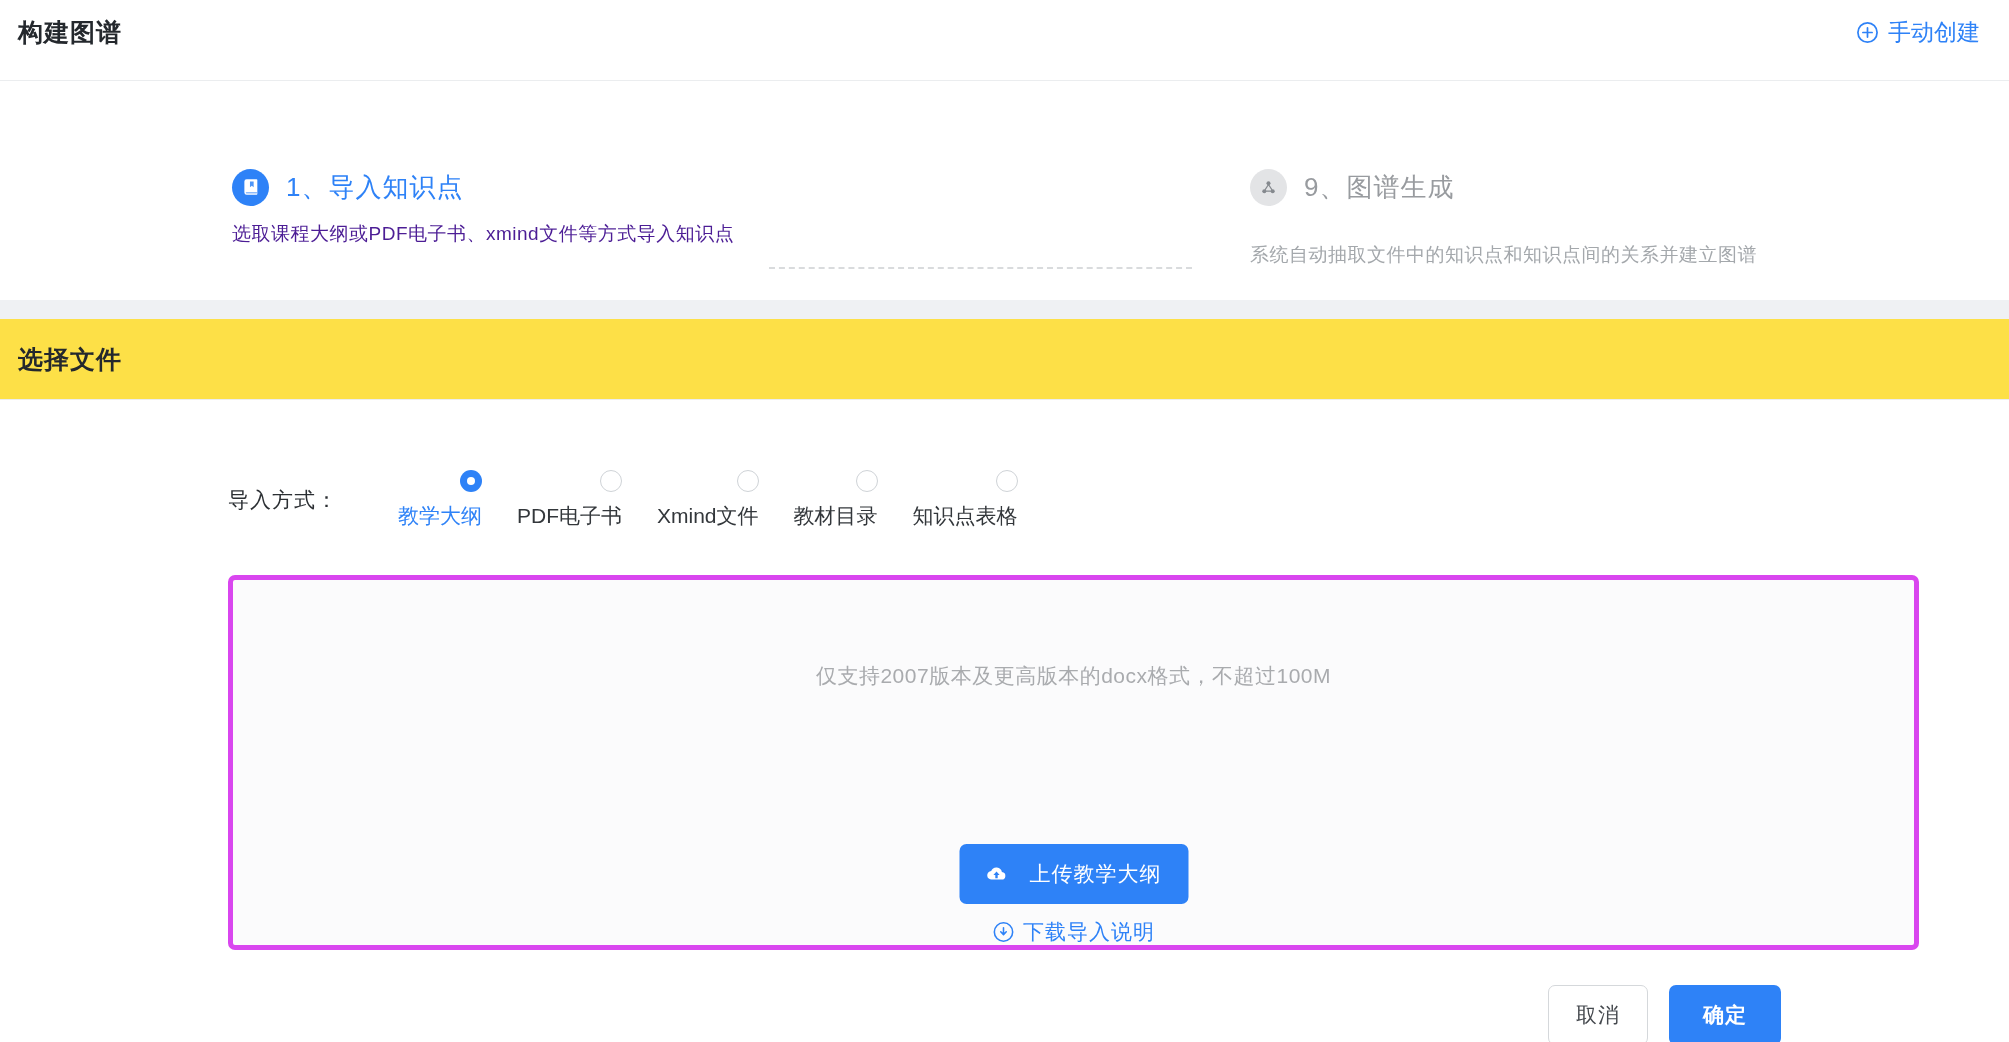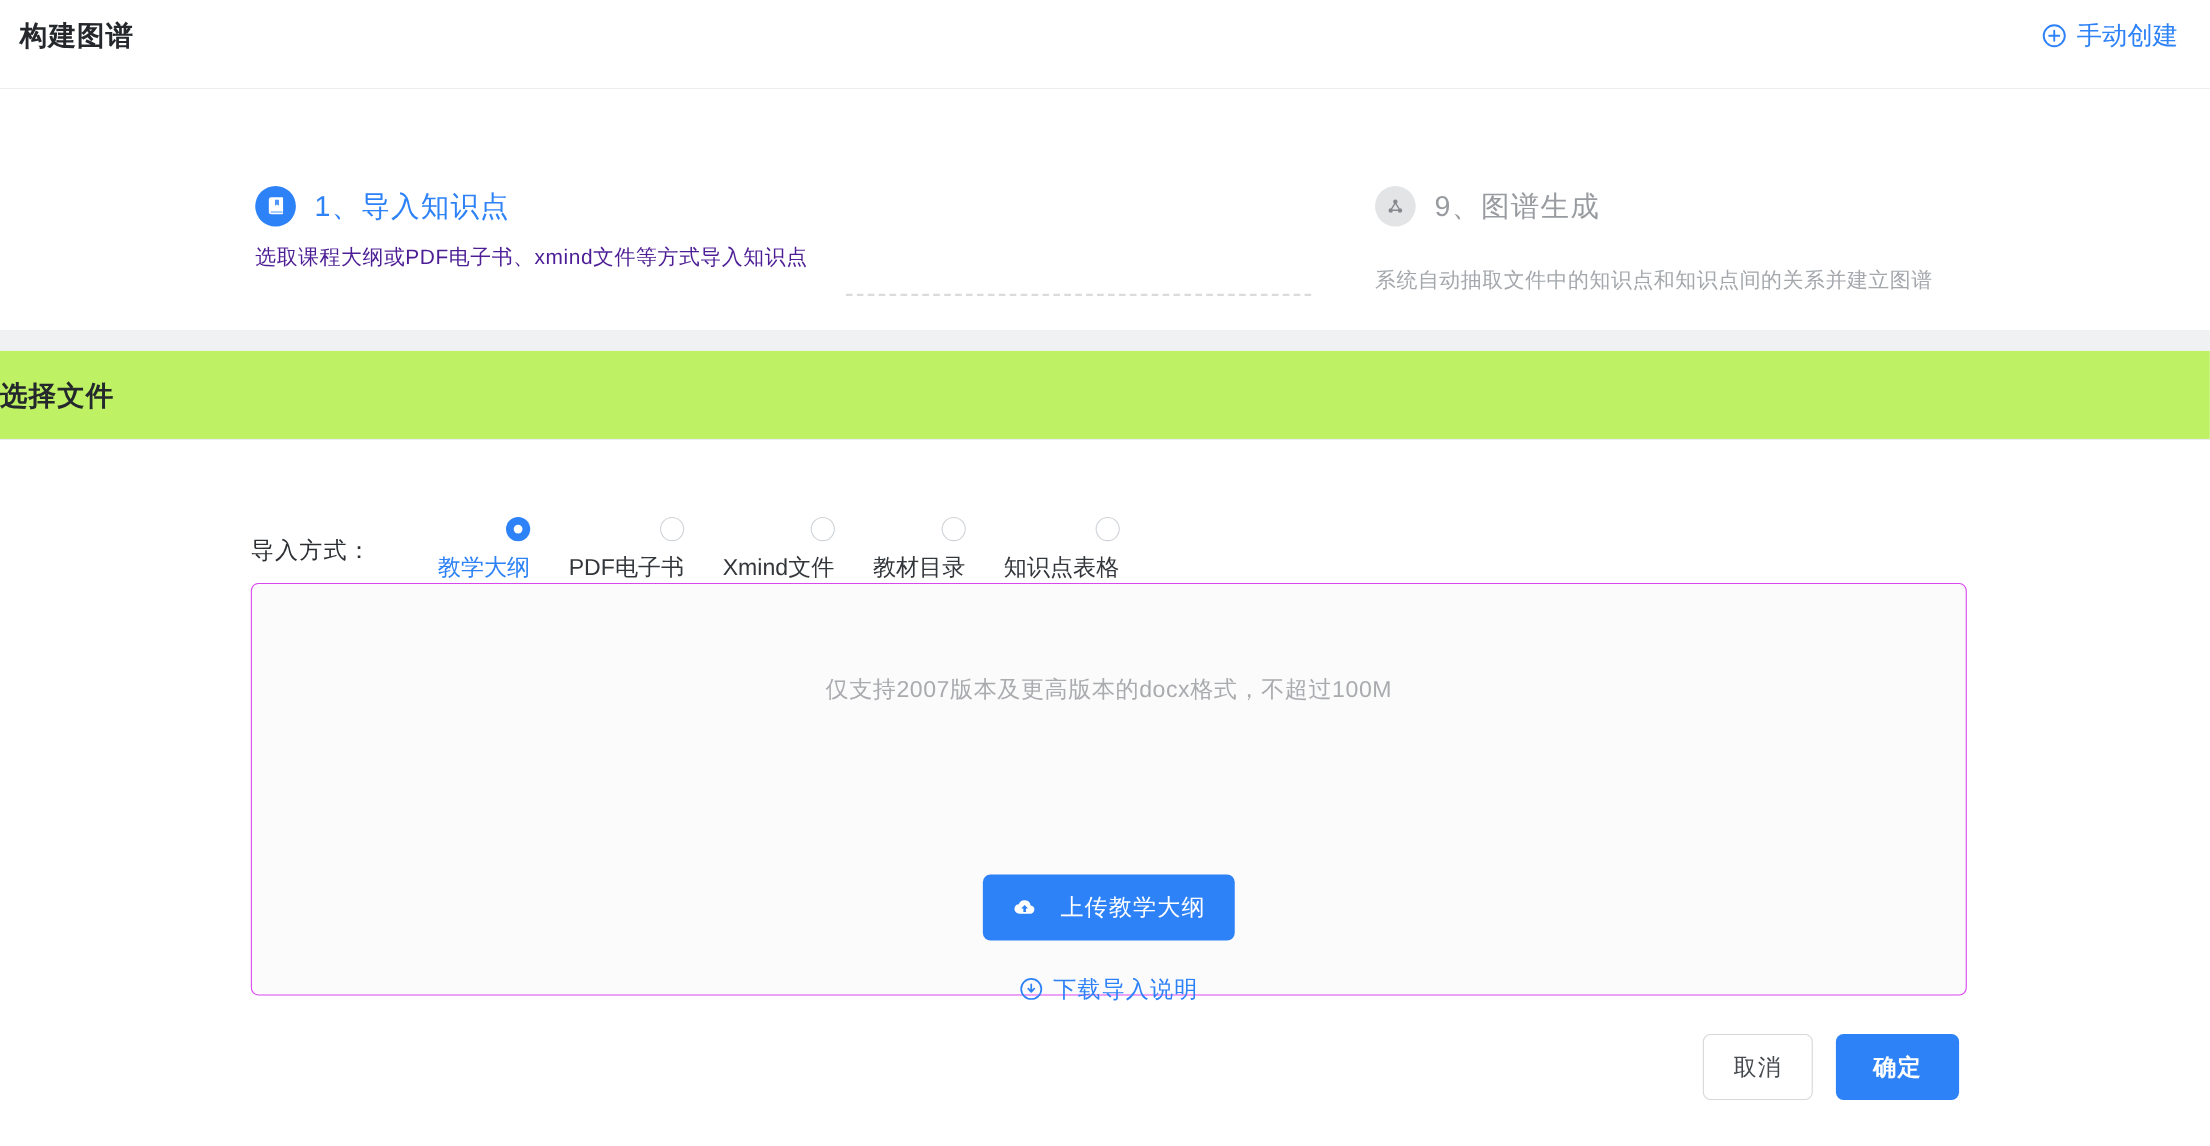"选择文件" .section-header { background: #bef264 -> #fde047; padding-left: none -> 18px }
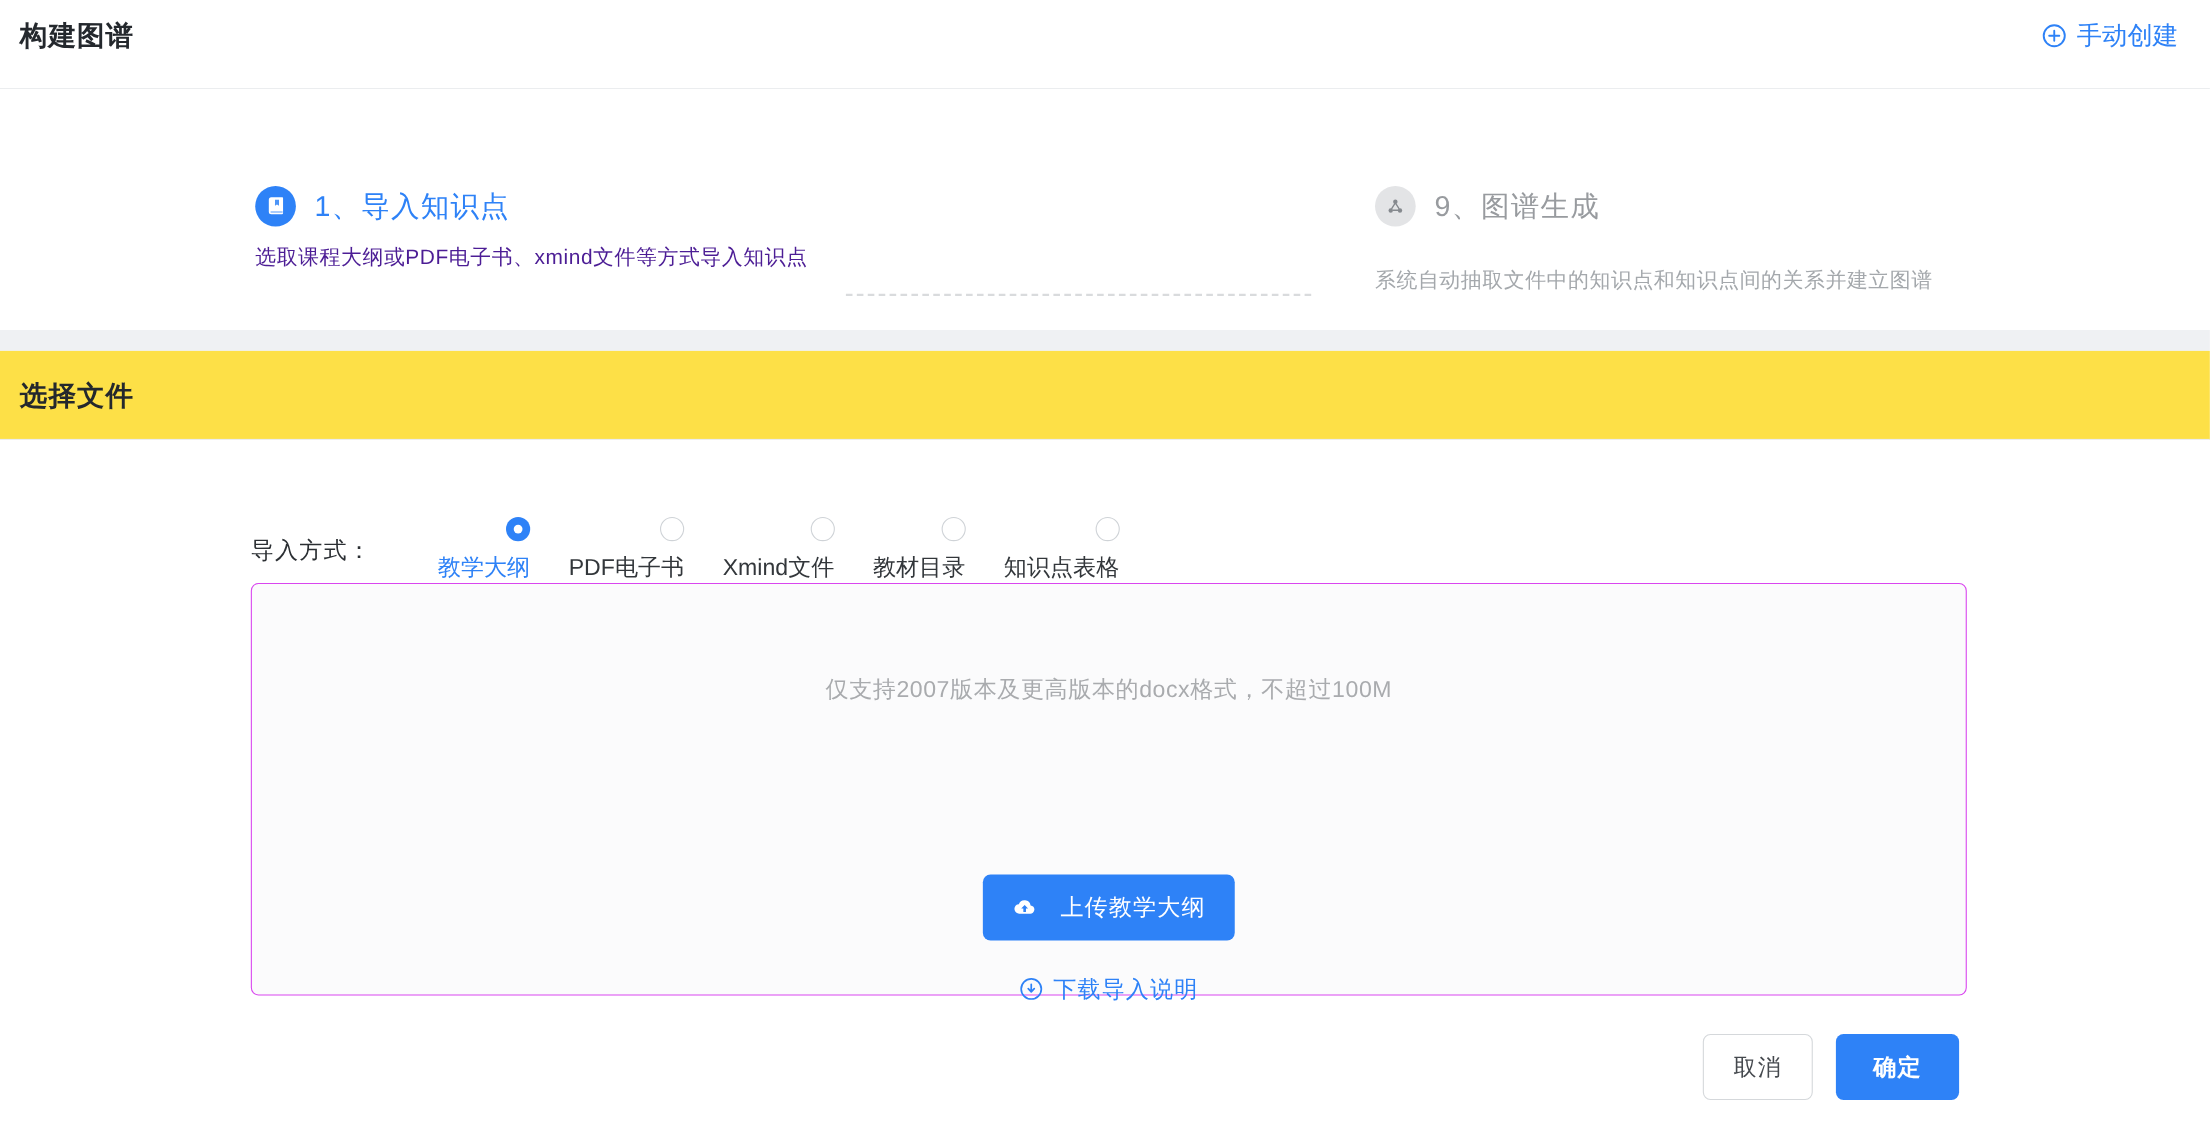"仅支持2007版本及更高版本的docx格式，不超过100M" .upload-panel { border: 1px solid #d946ef -> 5px solid #d946ef; margin-top: none -> 45px; width: 1560px -> 1691px }
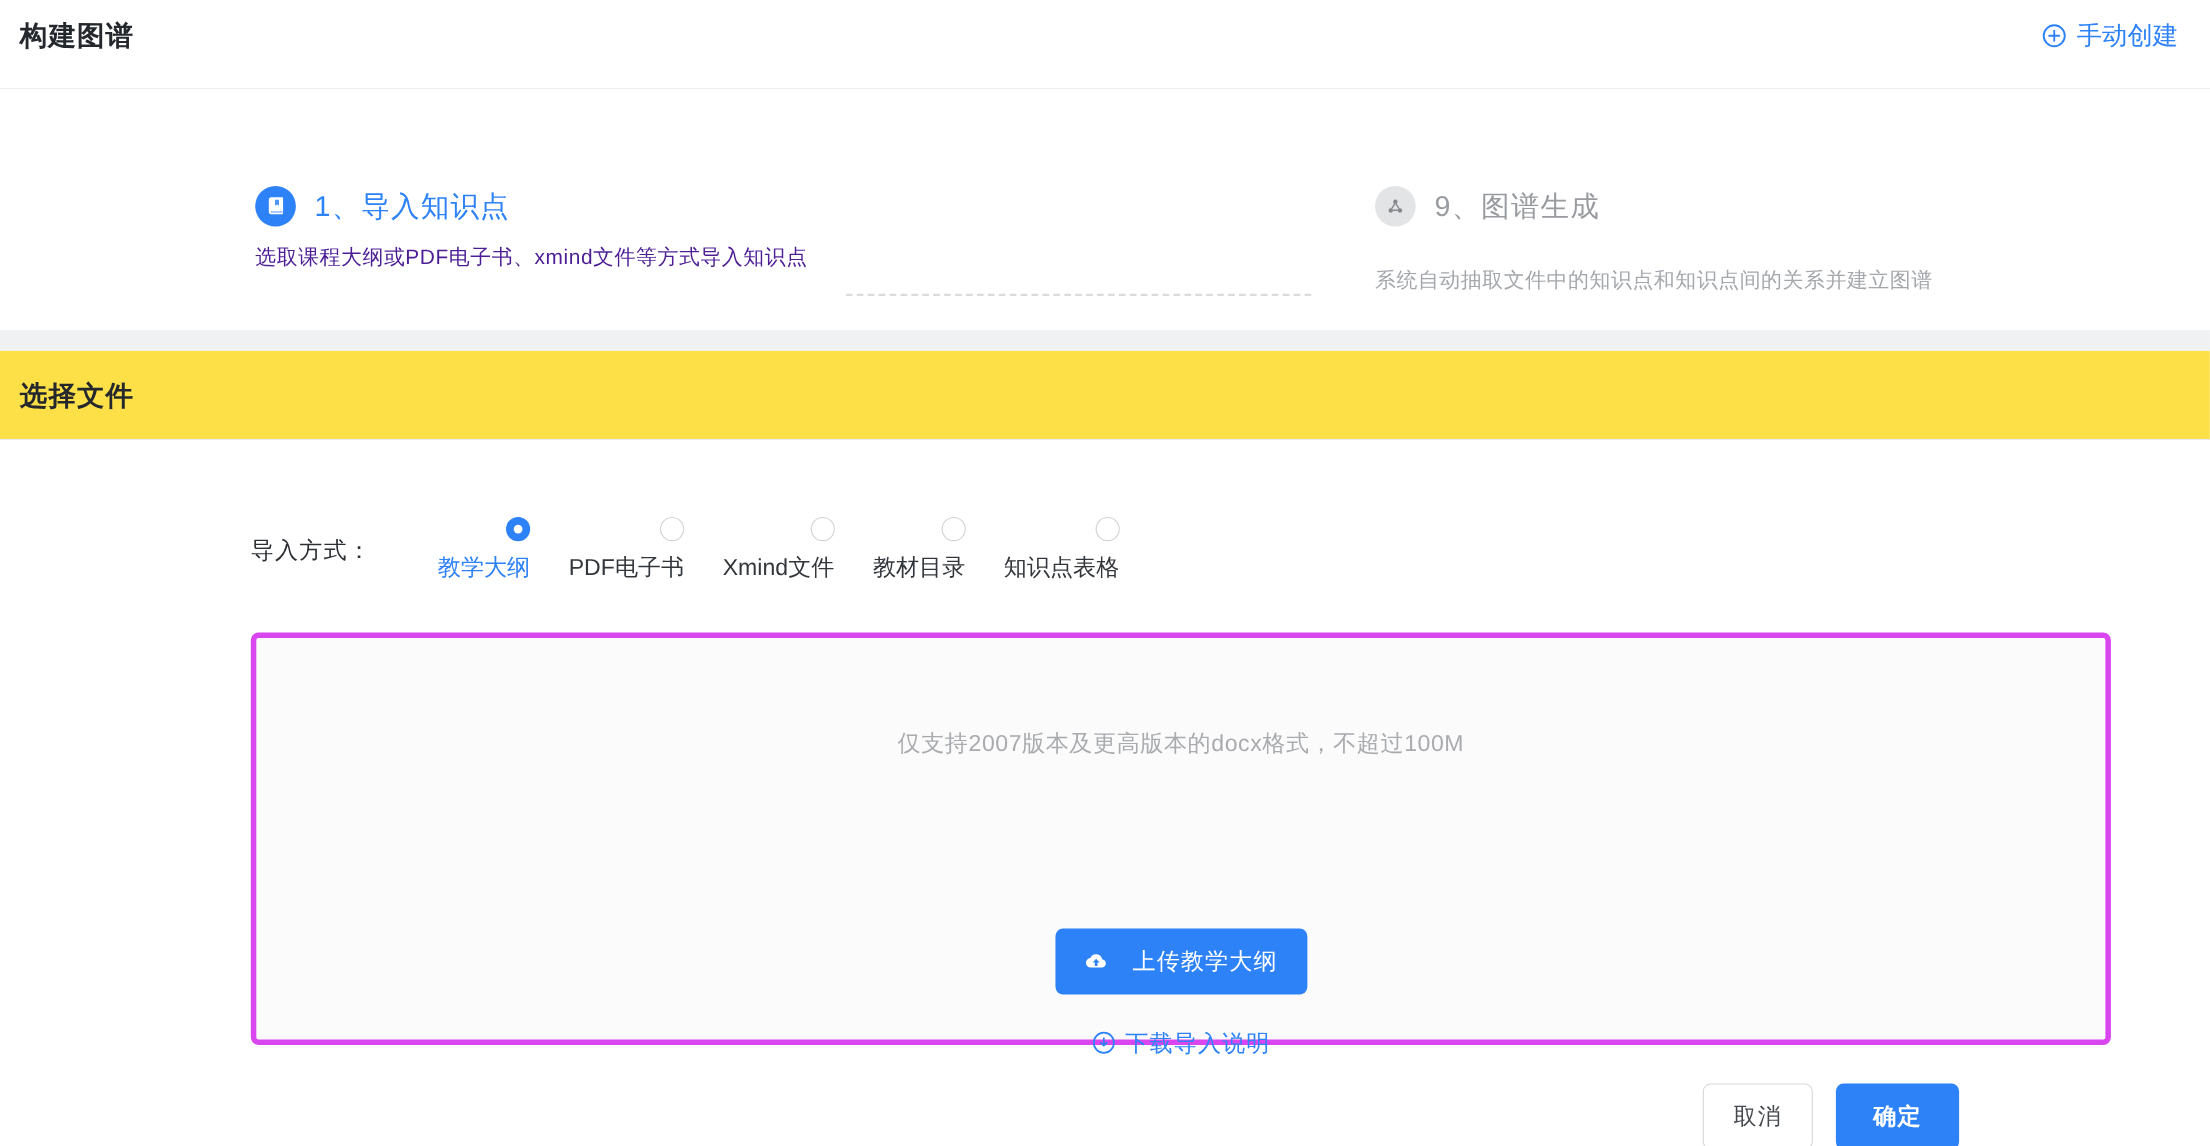"下载导入说明" .download-link { top: 354px -> 338px }
